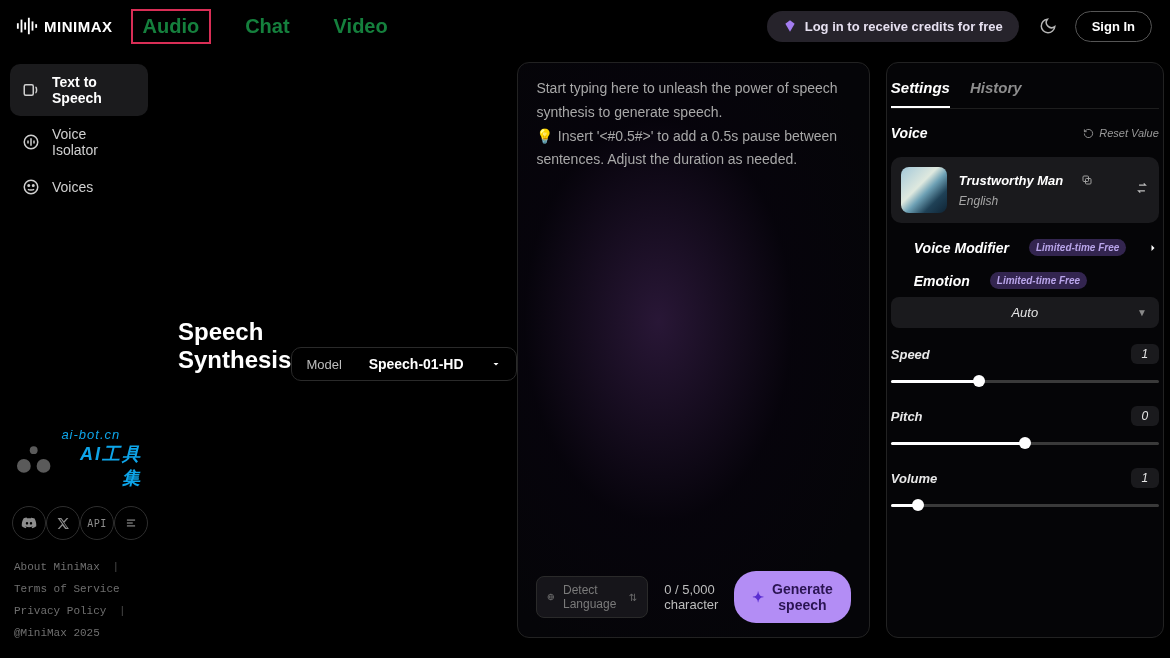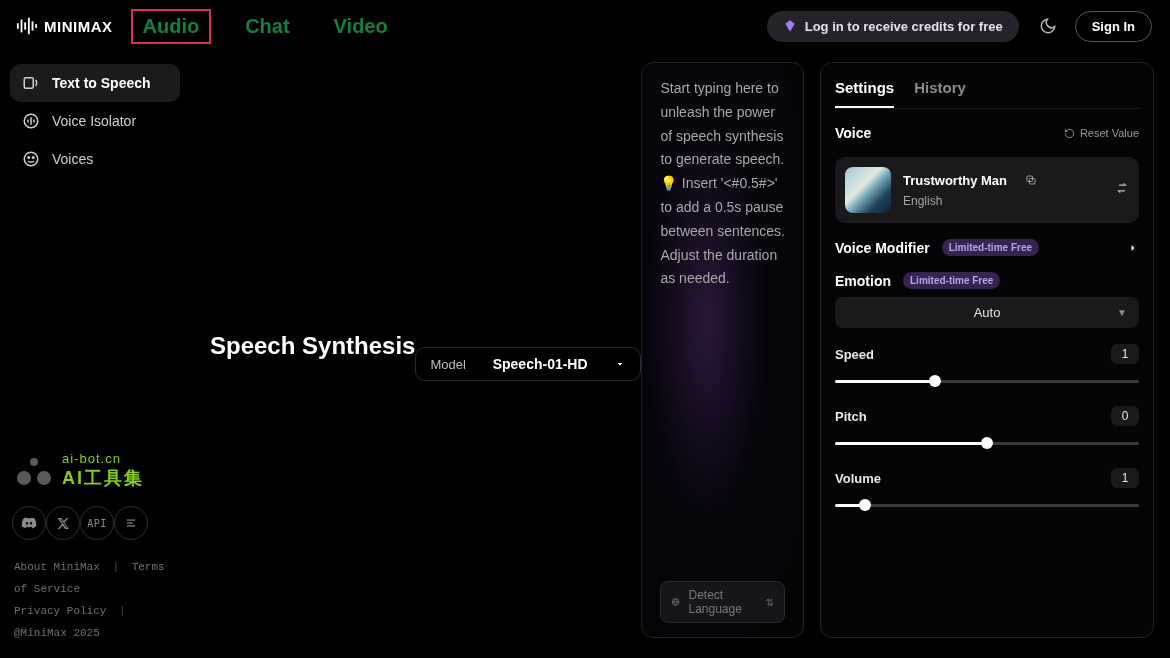"Settings" .panel { font-style: none -> italic; padding: 16px 14px -> 16px 4px; width: 334px -> 278px }
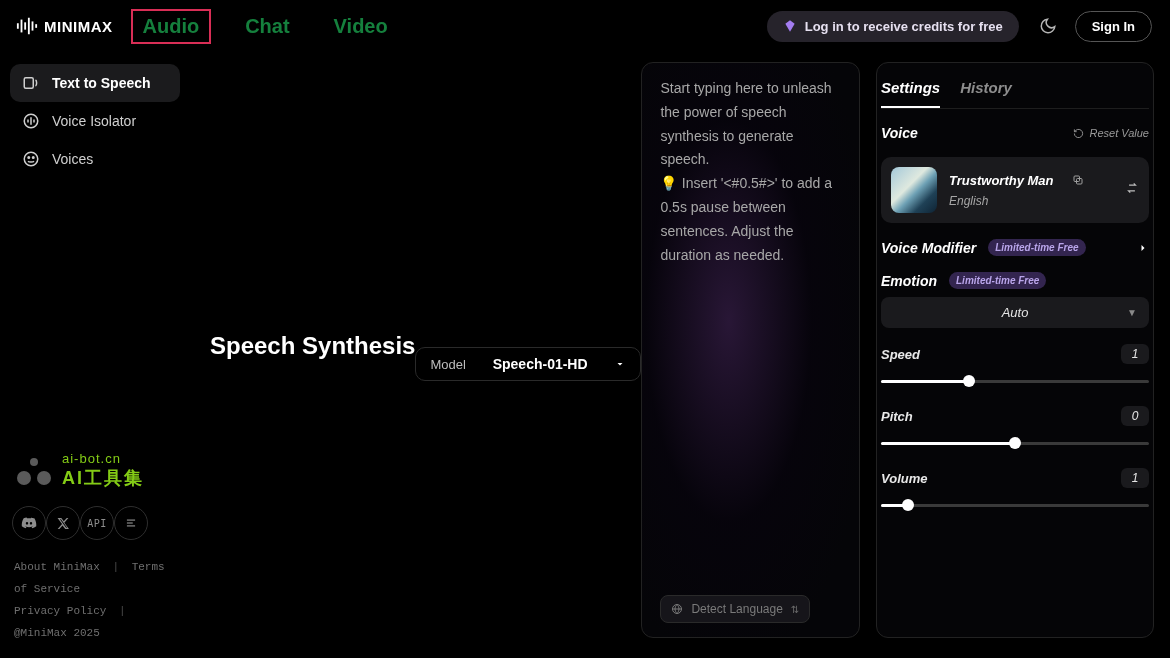"Voice Modifier" .modifier-row .left { gap: 12px -> 20px; margin-left: none -> 23px }
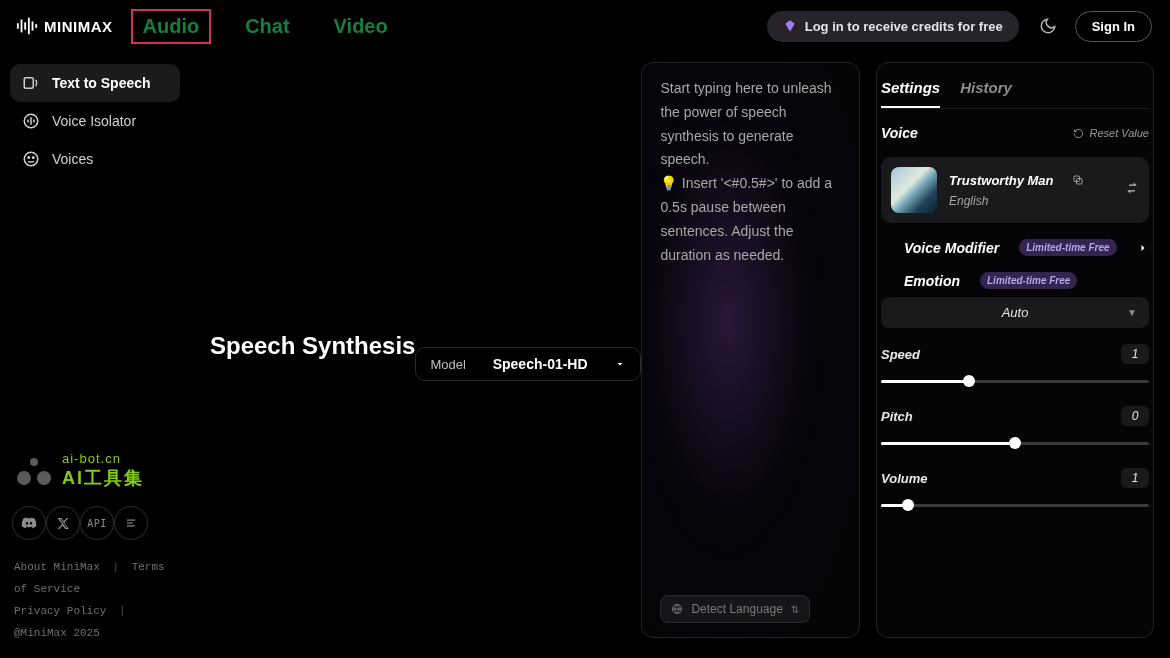"ai-bot.cn" .watermark { color: #84cc16 -> #0ea5e9; font-style: none -> italic }
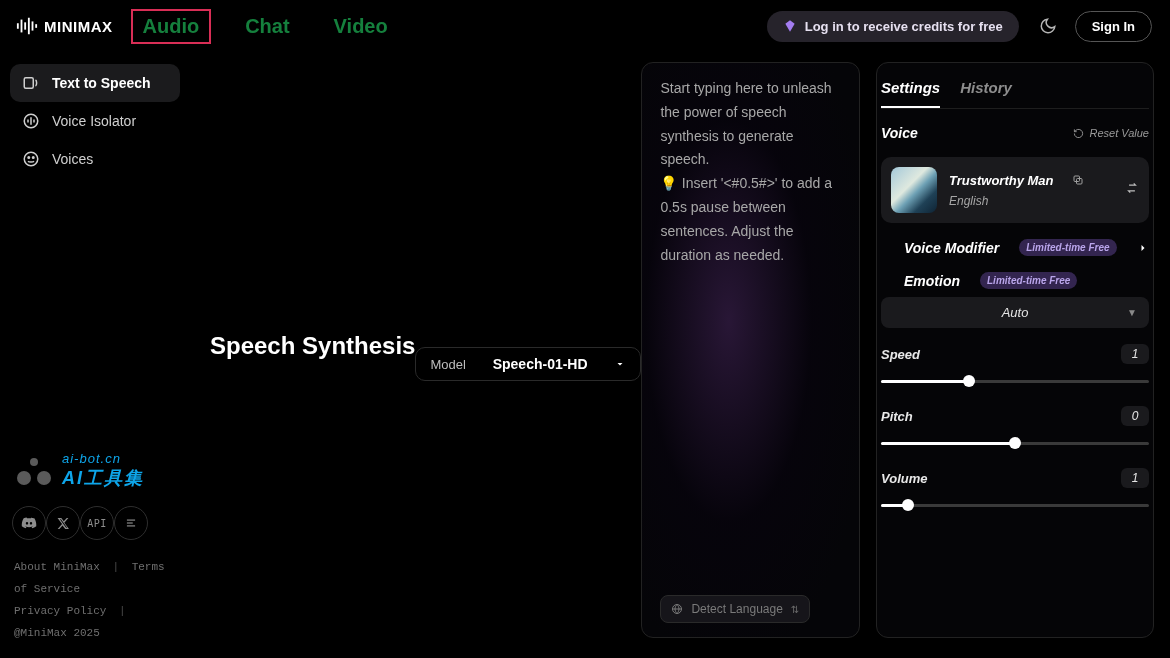"0 / 5,000 character" div { html: none -> <div> <div>0 / 5,000 character</div> <button> <span>✦</span> <span>Generate speech</span> </button> </div> }
